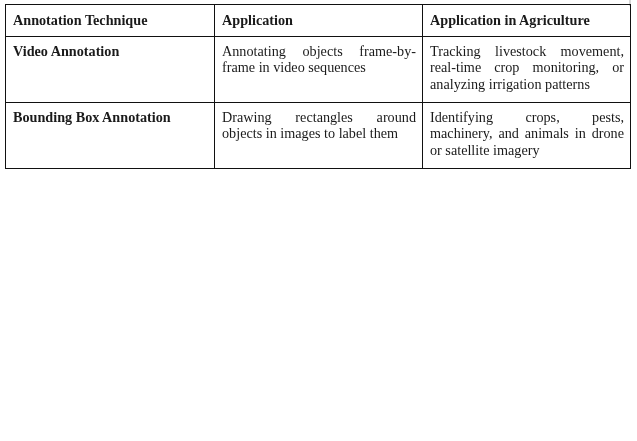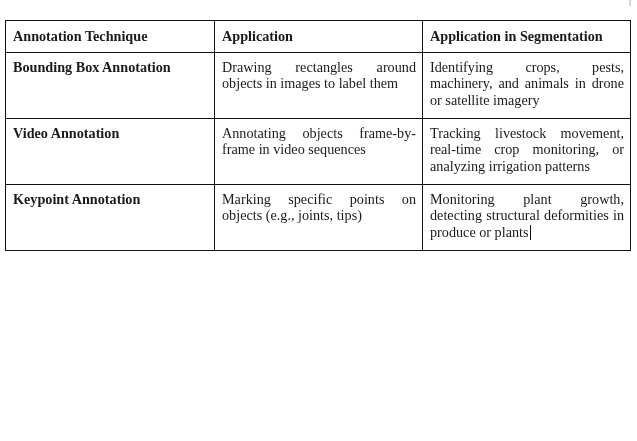"Annotation Technique" table.doc-table { top: 20px -> 4px }
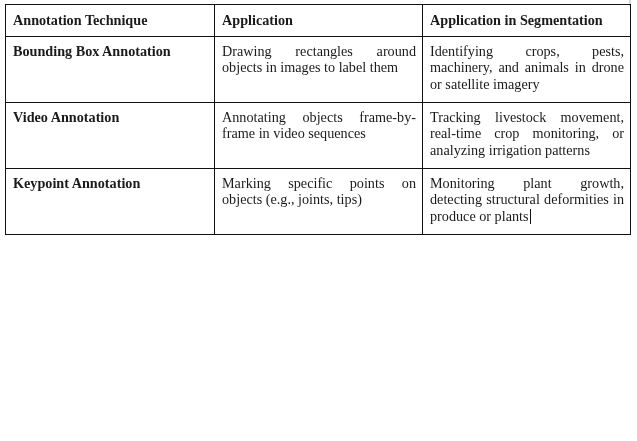"Application in Segmentation" div.cell { text: Segmentation -> Agriculture }
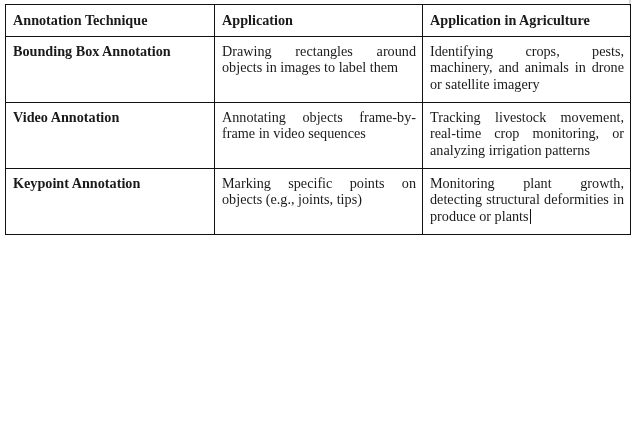"Bounding Box Annotation" tr { order: before "Video Annotation" -> after "Video Annotation" }
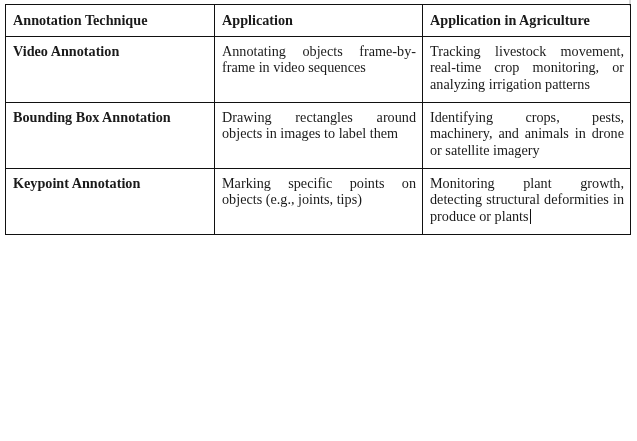"Keypoint Annotation" tr { html: <tr> <td> <div>Keypoint Annotation</div> </td> <td> <div>Marking specific points on objects (e.g., joints, tips)</div> </td> <td> <div><span>Monitoring plant growth, detecting structural deformities in produce or plants</span><span></span></div> </td> </tr> -> none }
